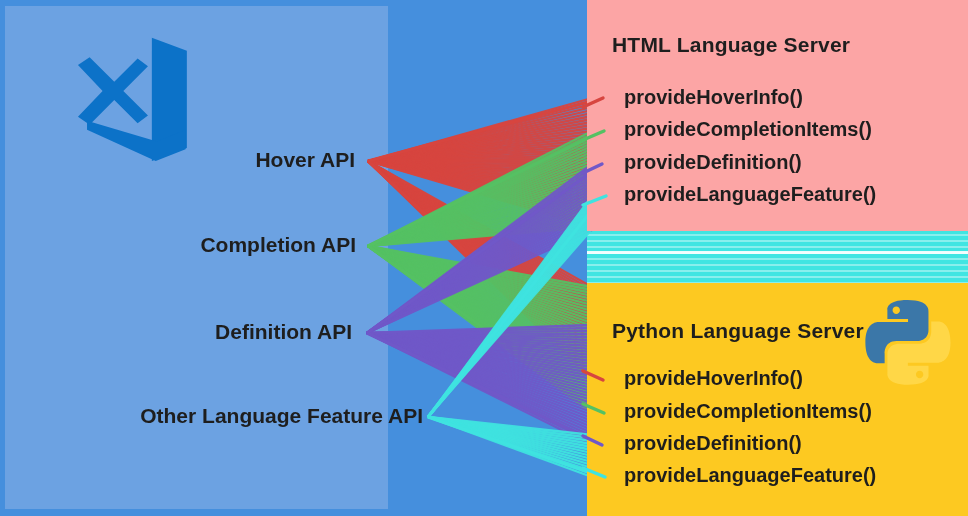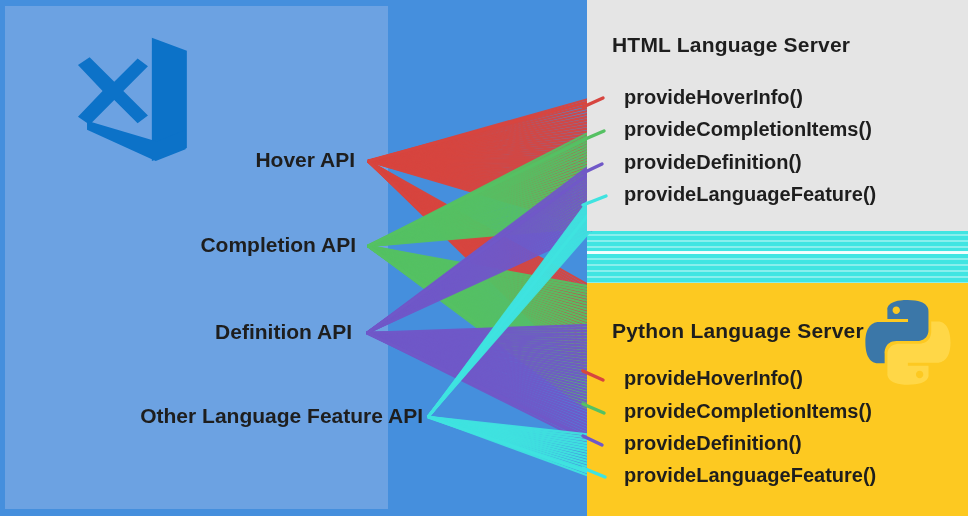"HTML Language Server" #server-html { background: #e5e5e5 -> #fca5a5 }
